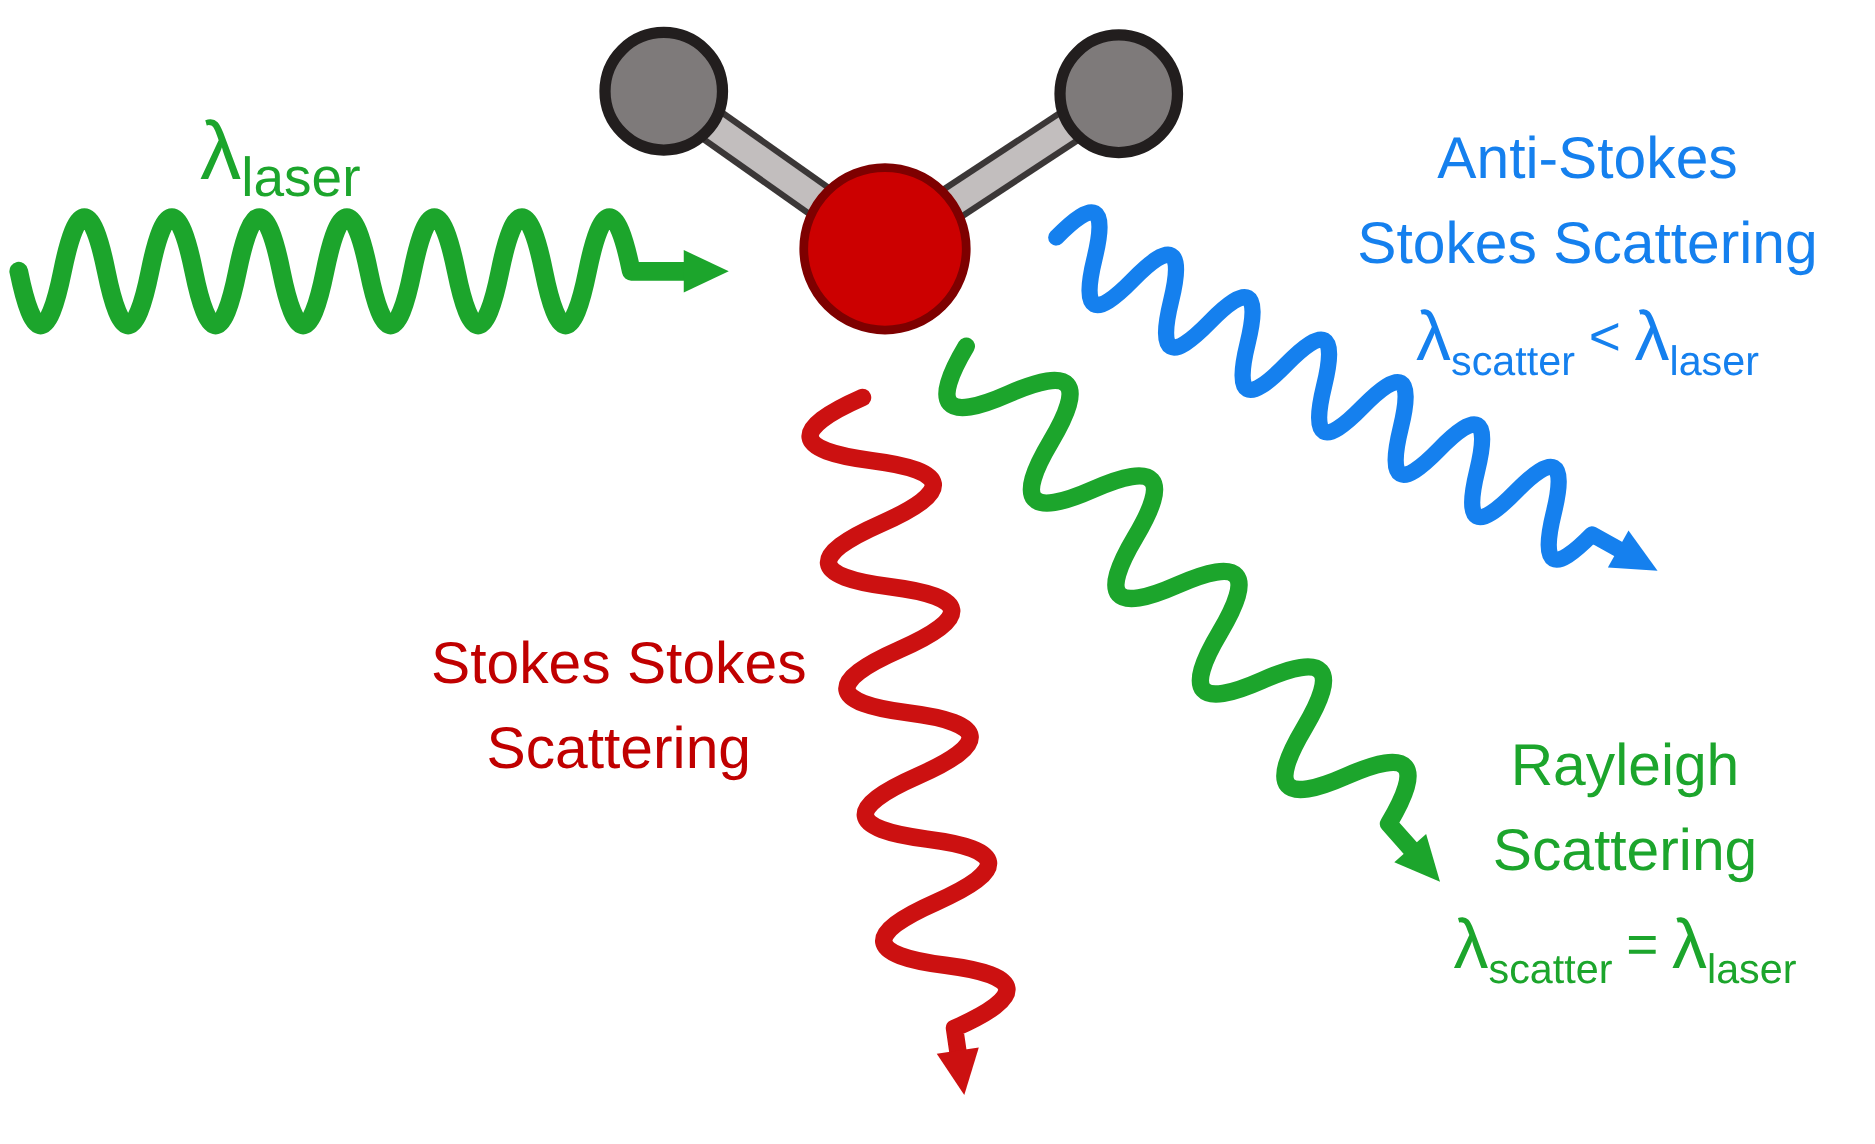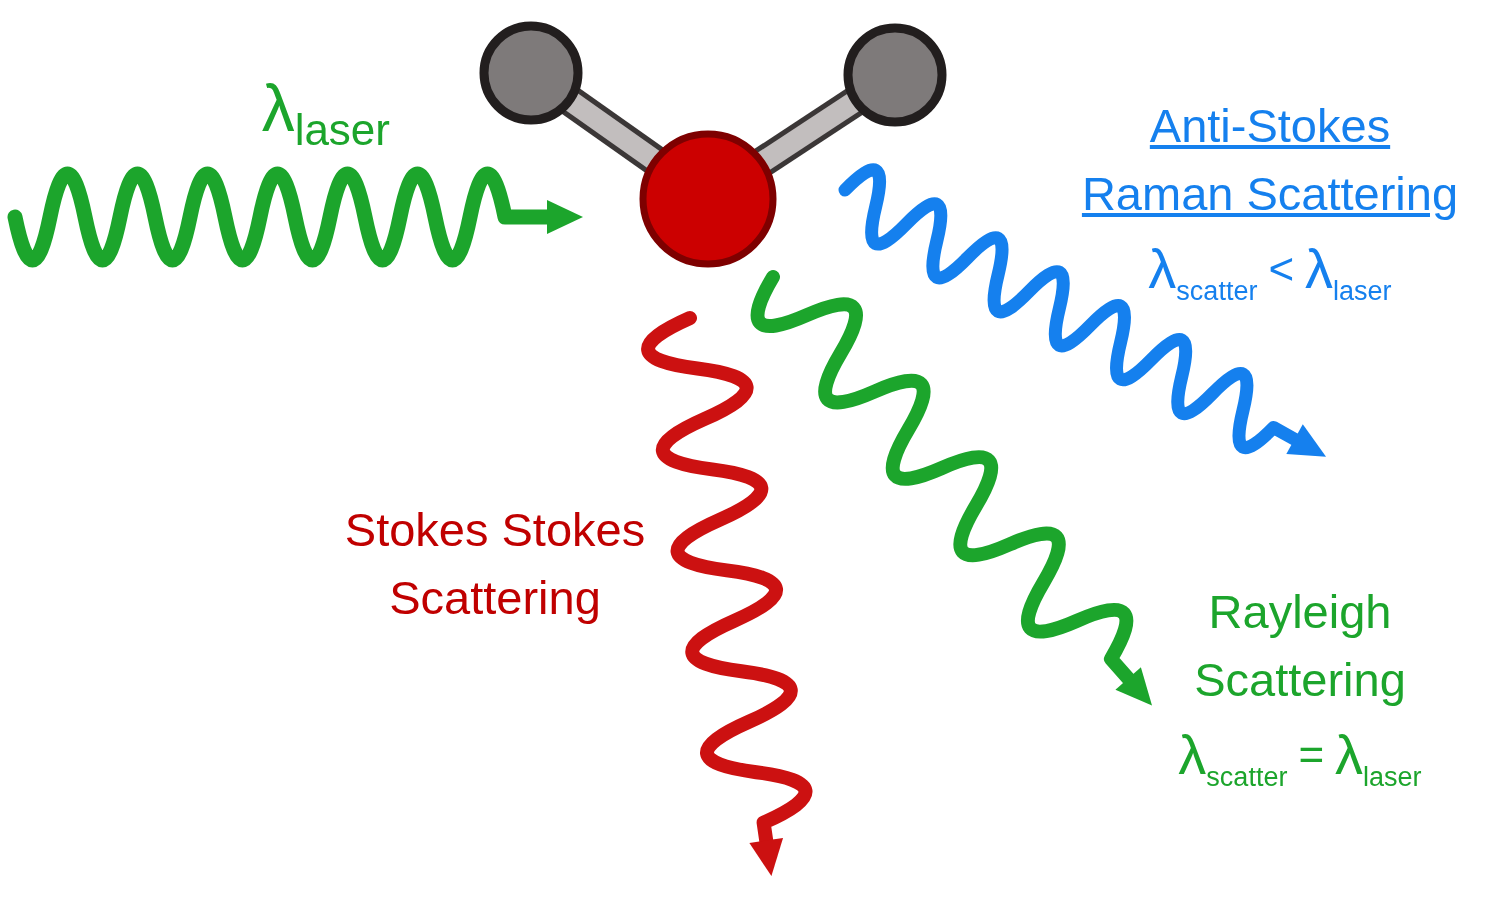"λlaser" .laser-label { line-height: 48px -> 72px; text-align: right -> left }
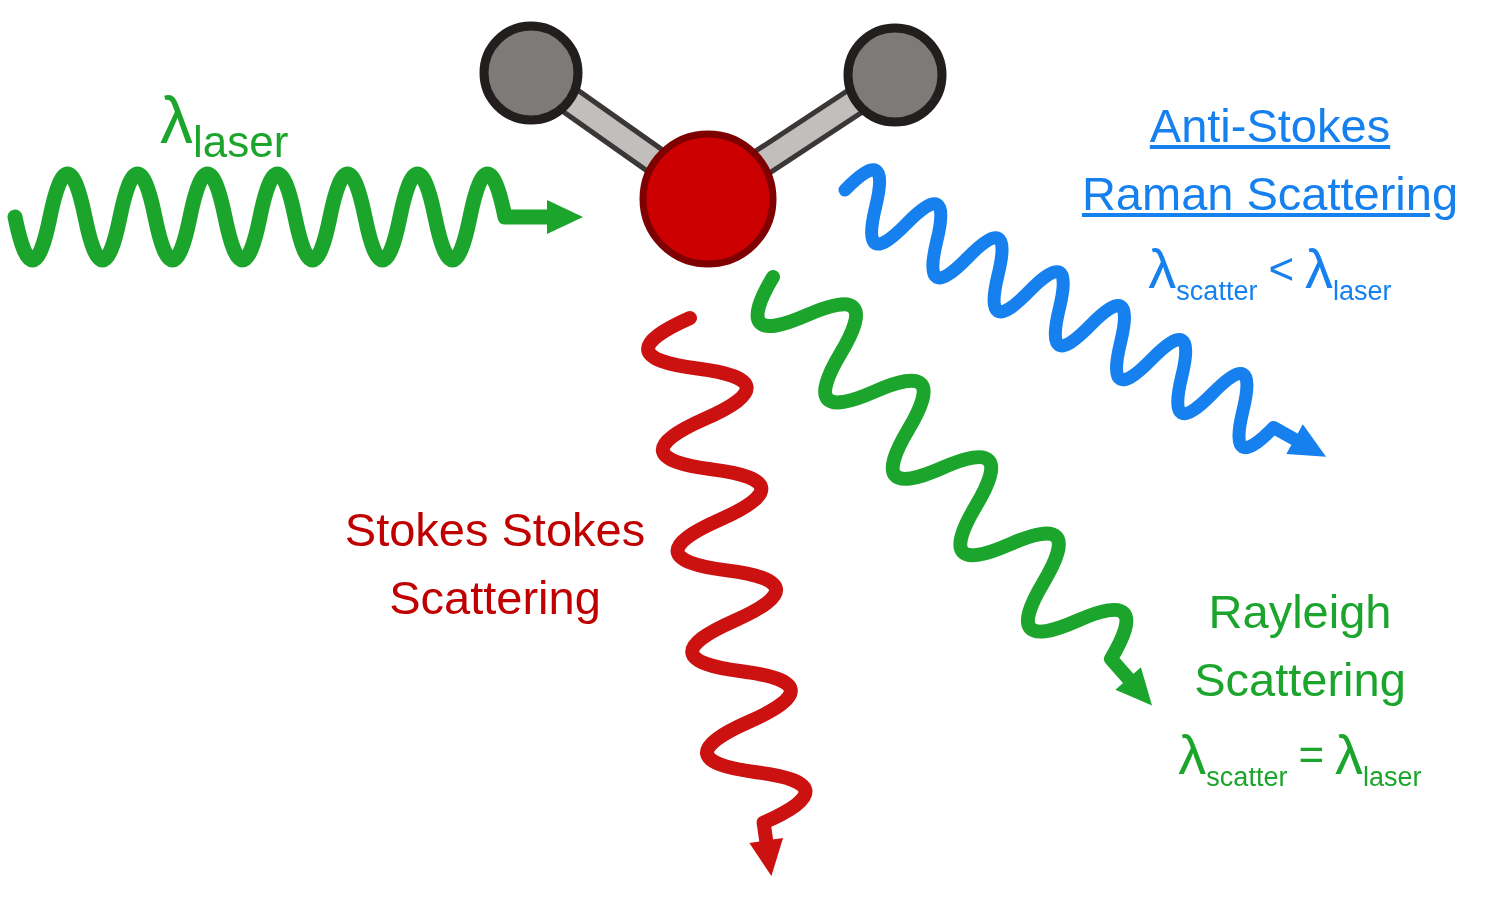"Anti-Stokes" div.label { text-decoration: underline -> none }
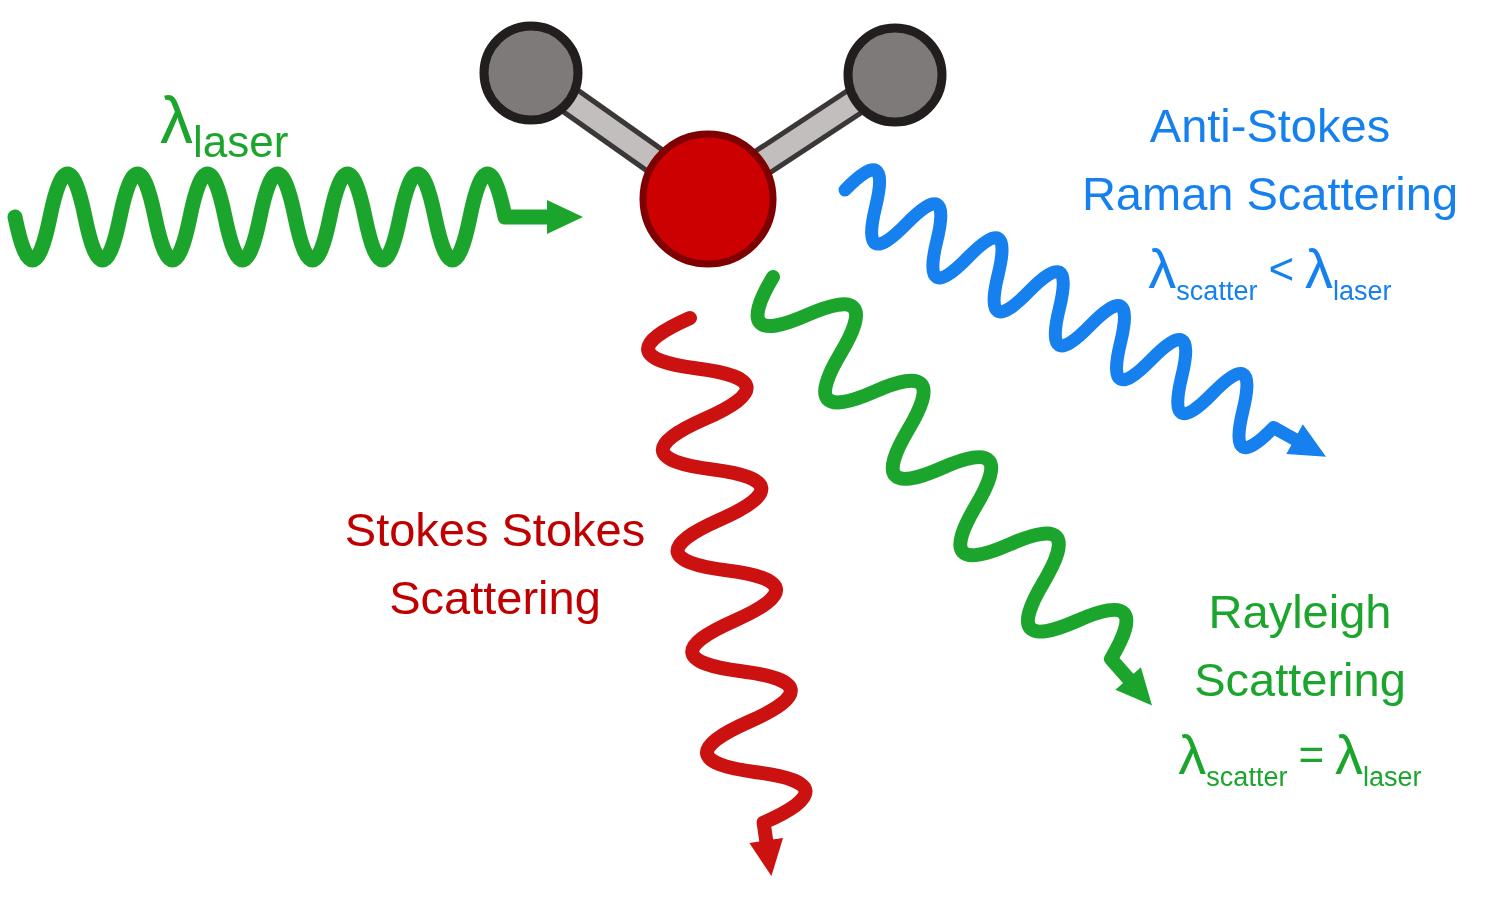"Raman Scattering" div.line { text: Raman -> Stokes }
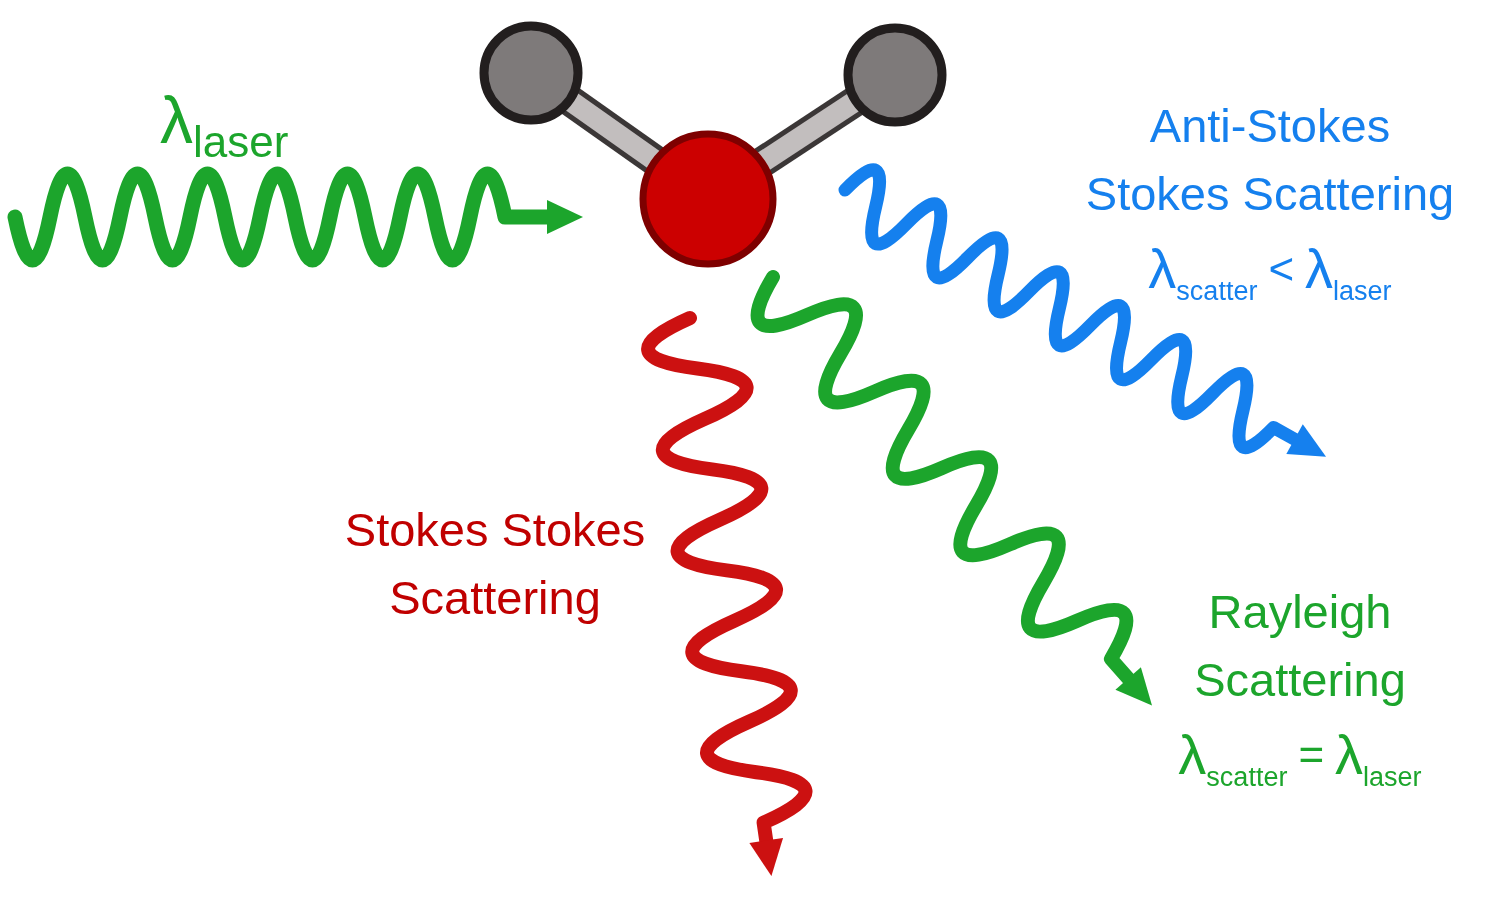"scatter" .sub { font-size: 27px -> 33px }
